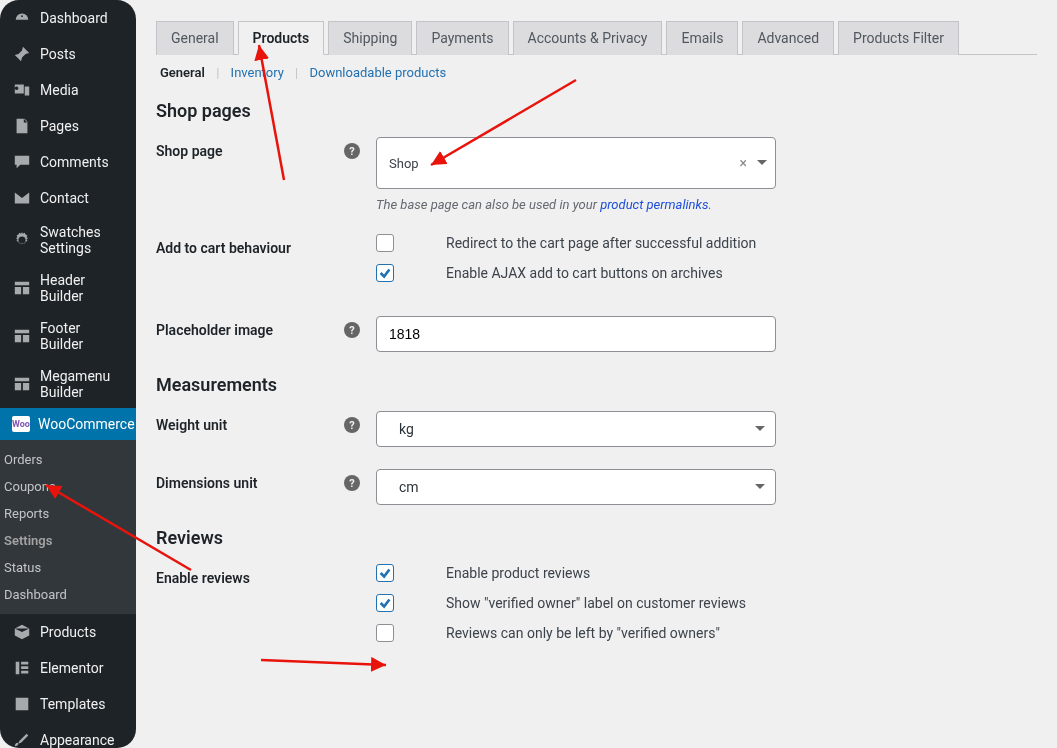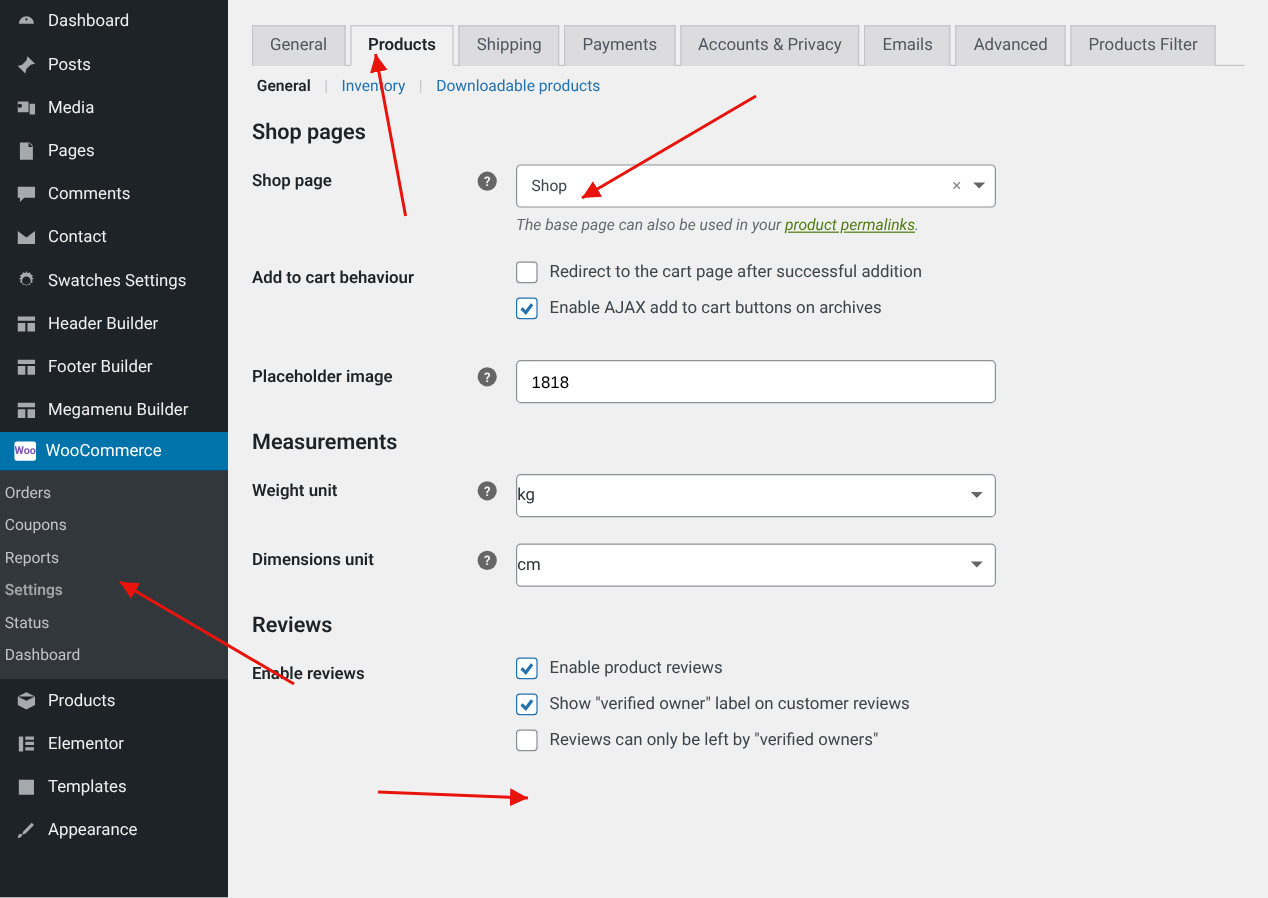"Dashboard" .sidebar { border-radius: none -> 19px; width: 190px -> 136px }
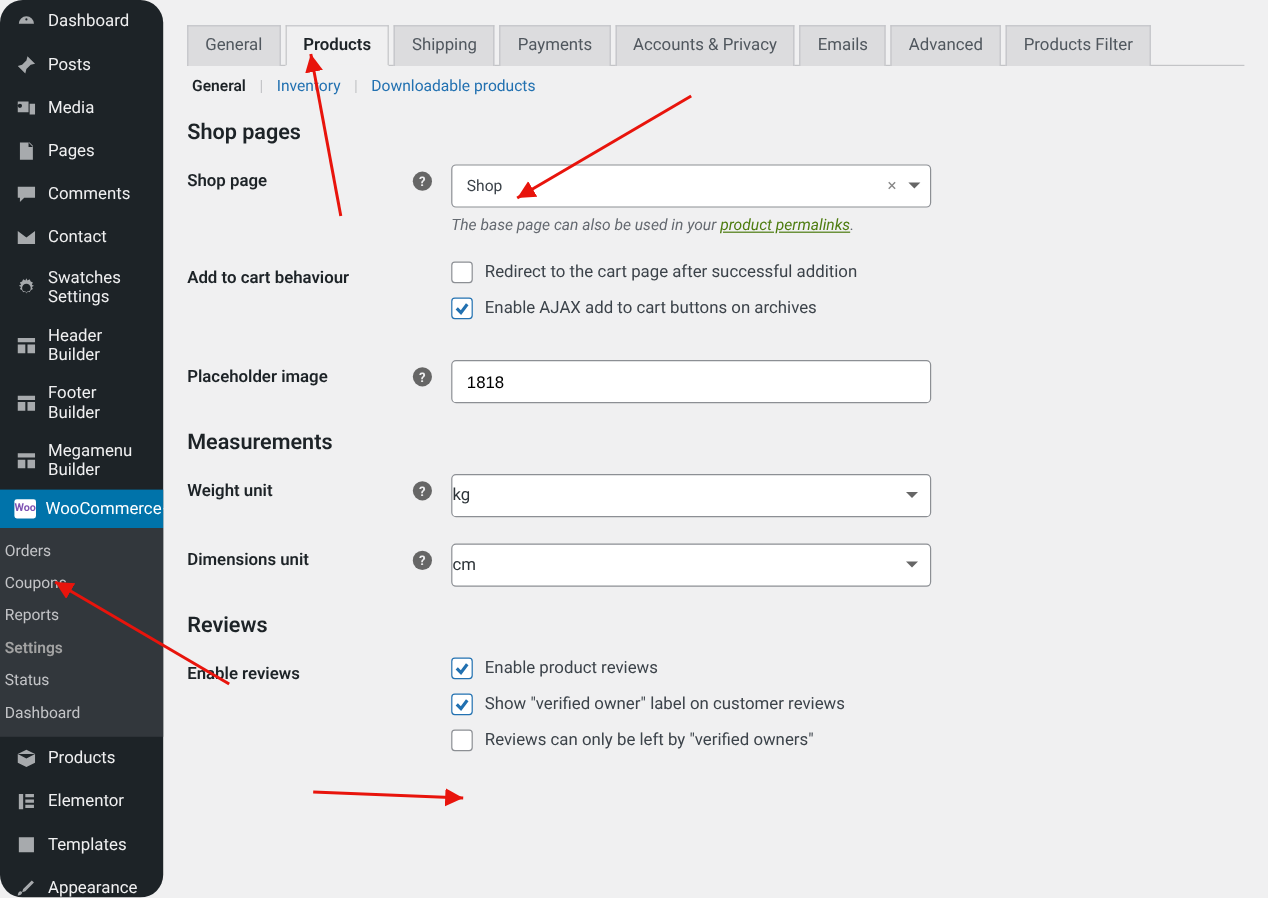"Shop" .select2 { height: 36px -> 52px }
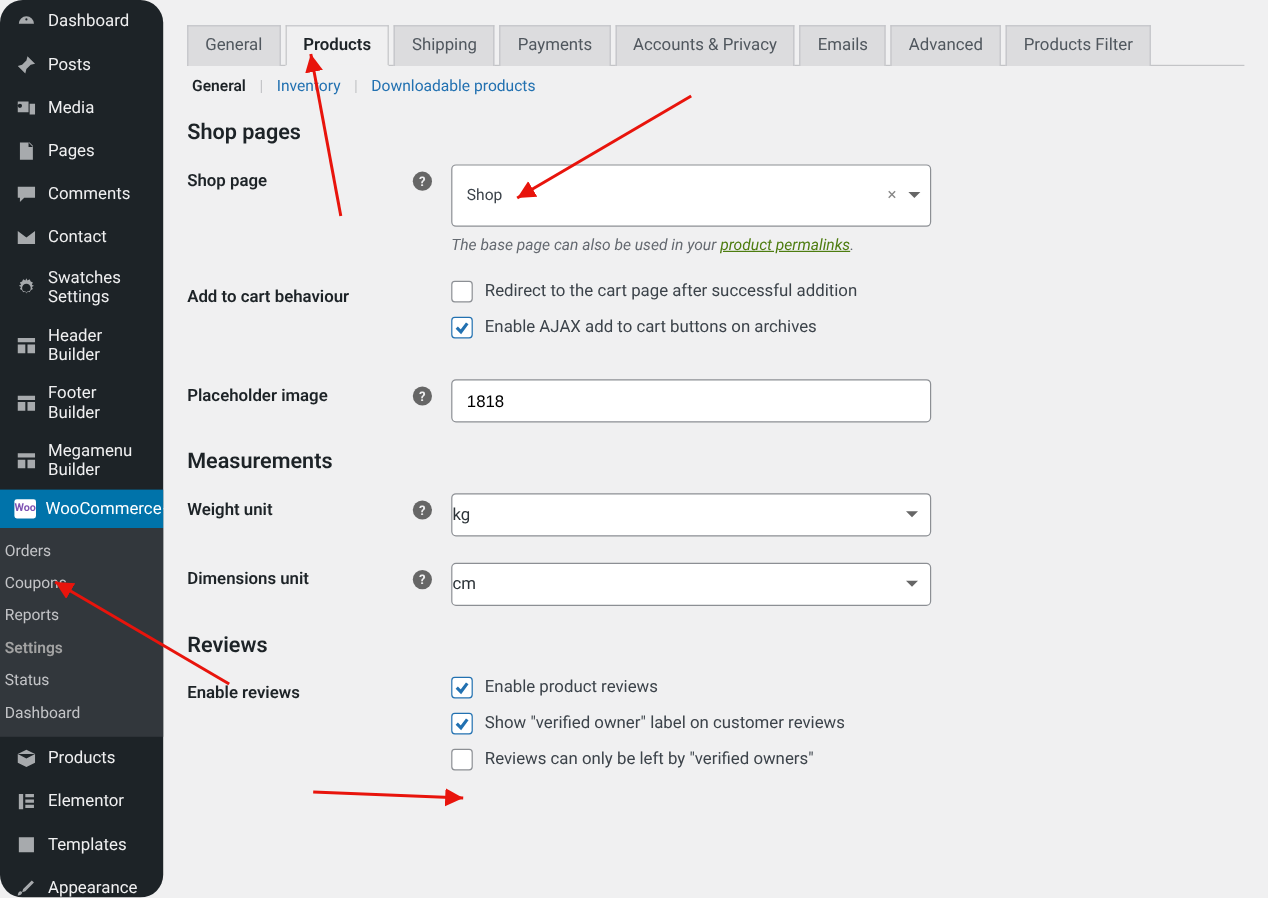"product permalinks" .desc a { color: #4d7c0f -> #1d4ed8; text-decoration: underline -> none }
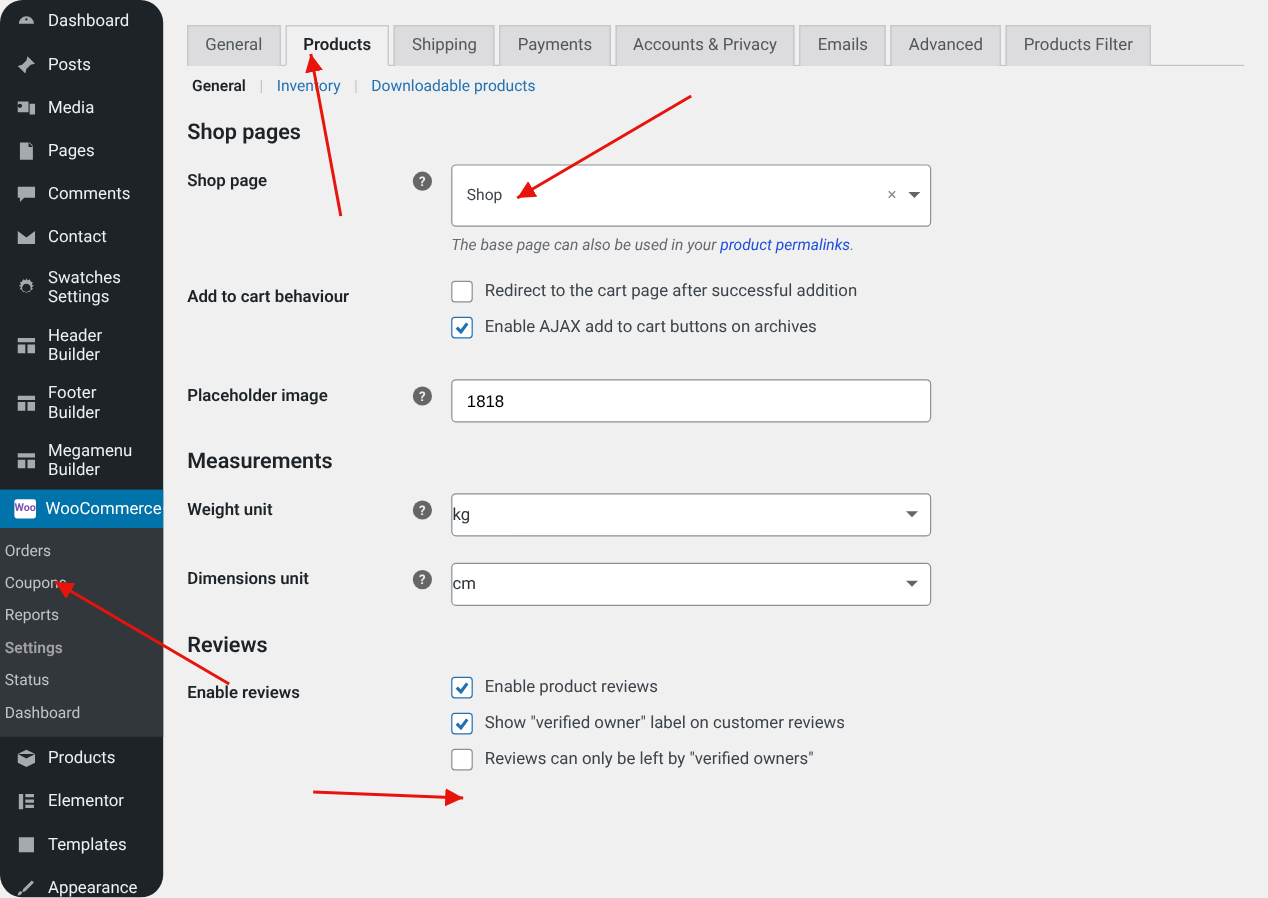"Redirect to the cart page" .checkbox-row { gap: none -> 42px }
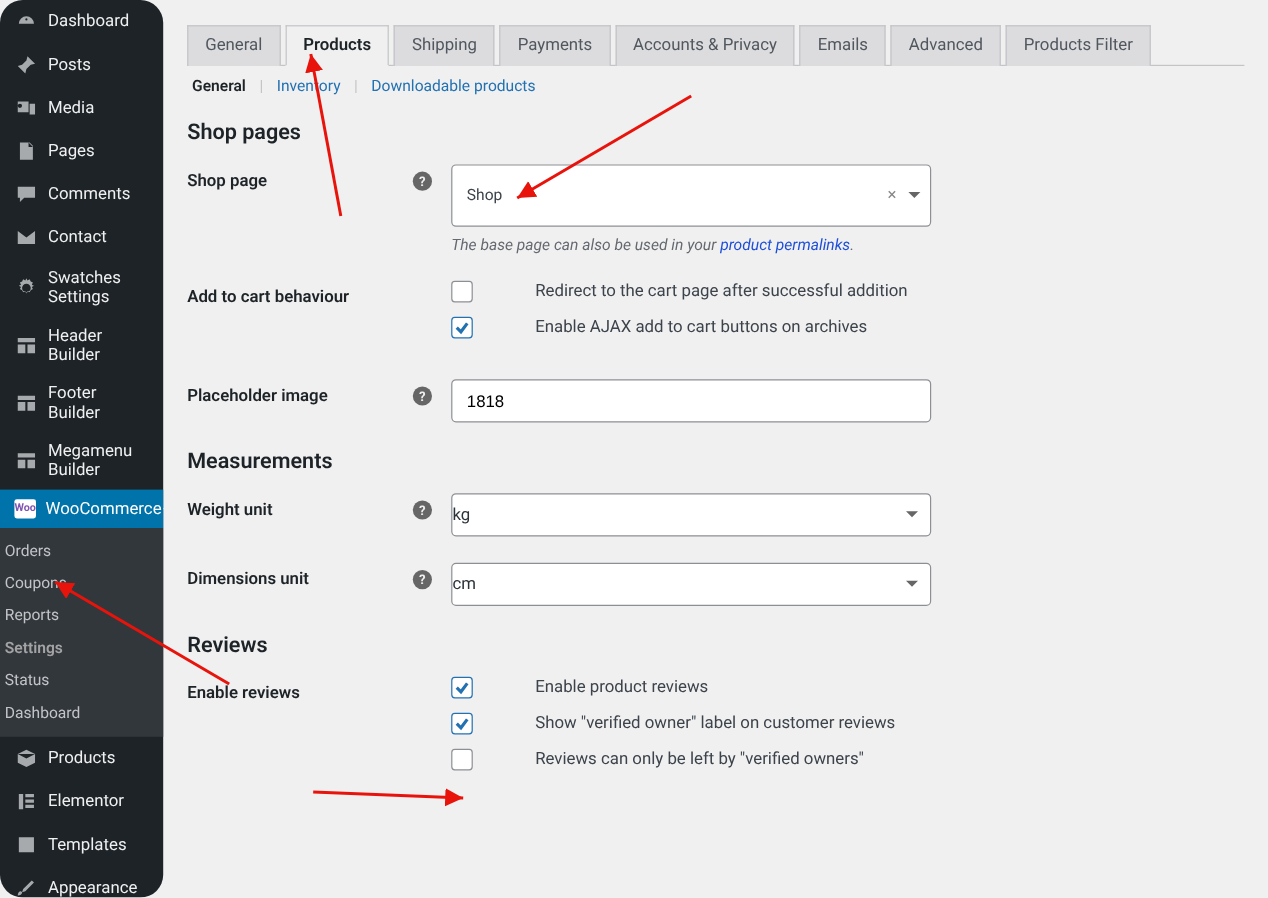"kg" .select-plain { padding: 0 0 -> 0 22px }
